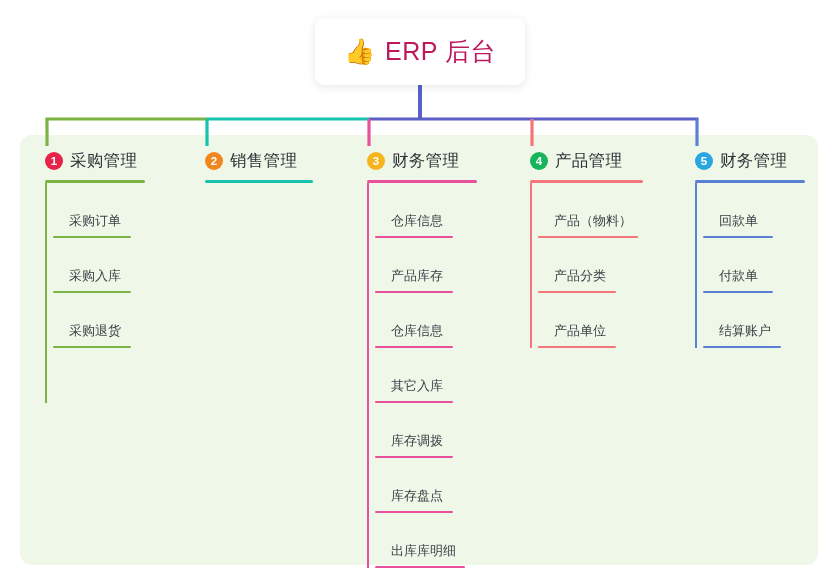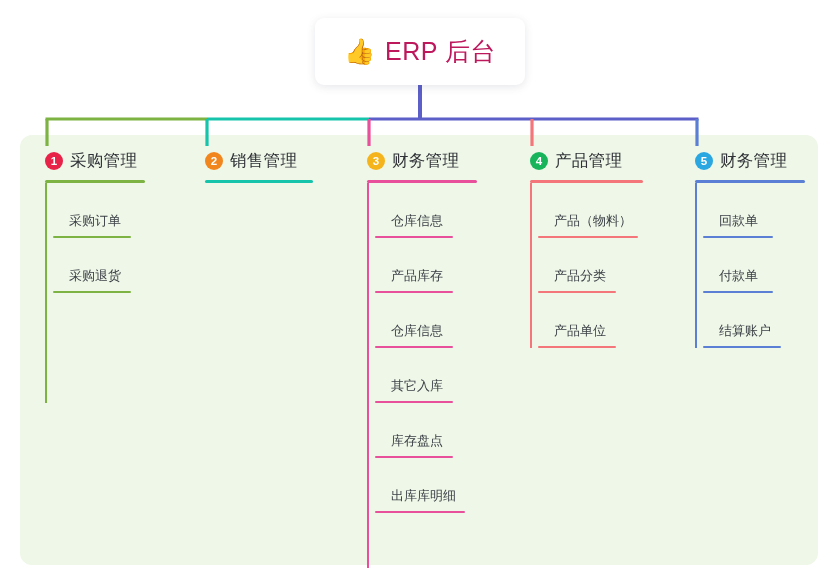"采购入库" div.item { html: none -> <div> <div>采购入库</div> <div></div> </div> }
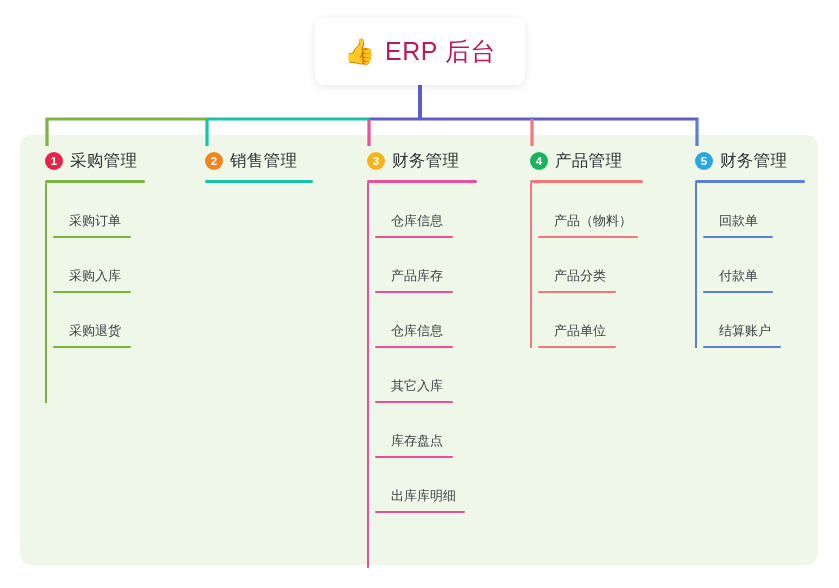"库存调拨" div.item { html: none -> <div> <div>库存调拨</div> <div></div> </div> }
